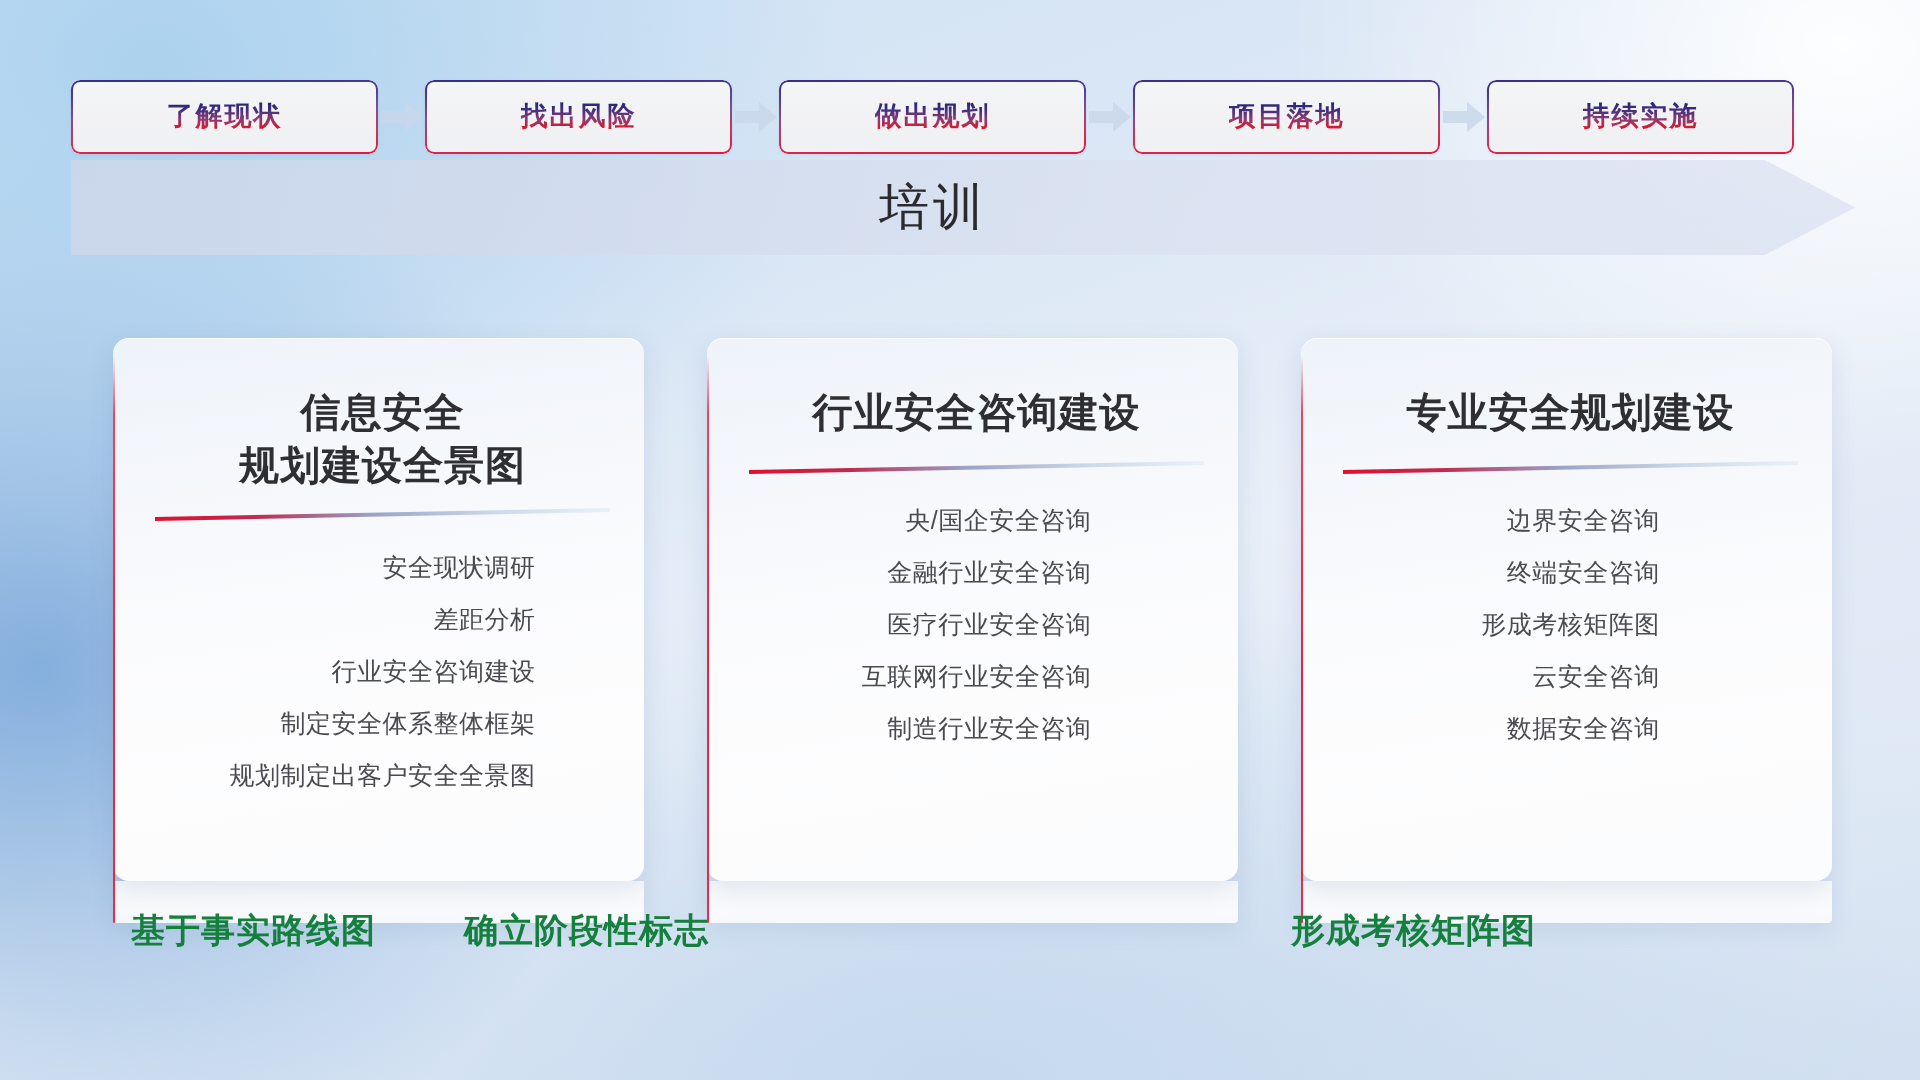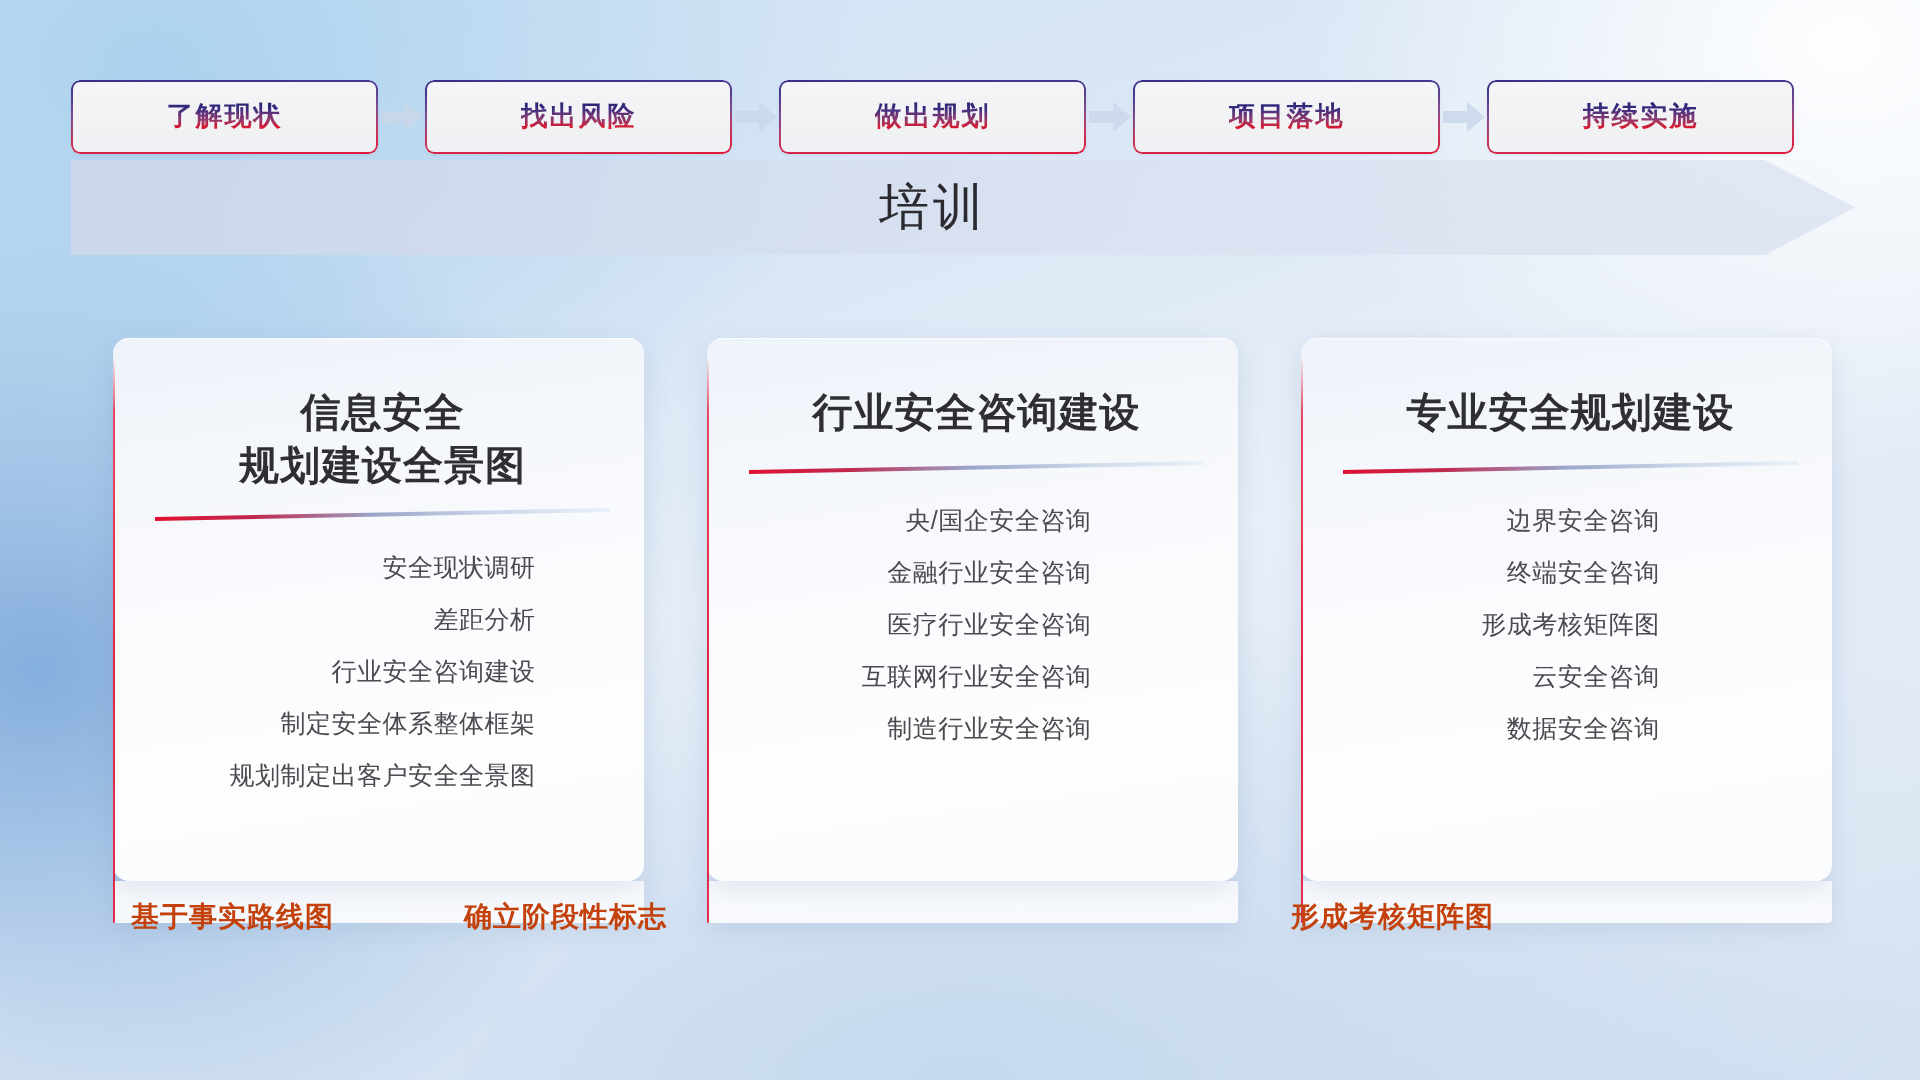"基于事实路线图" .footer-item { color: #c2410c -> #15803d; font-size: 28px -> 34px; margin-top: none -> 10px }
